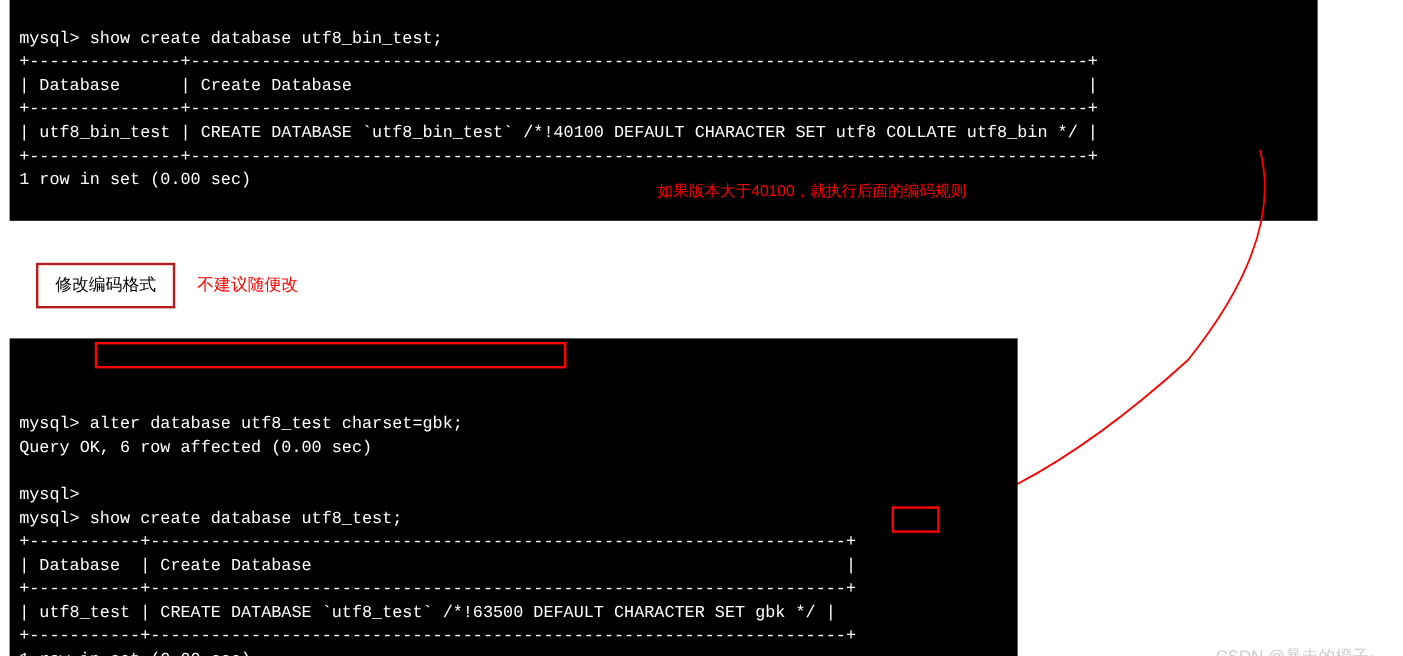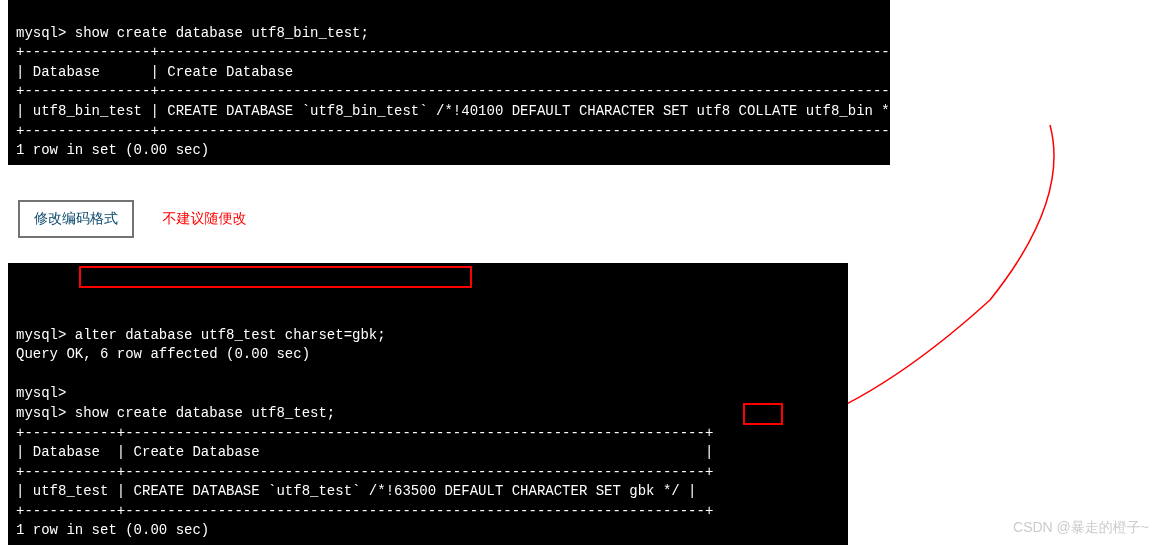"mysql> show create database" .terminal-1 { width: 882px -> 1090px }
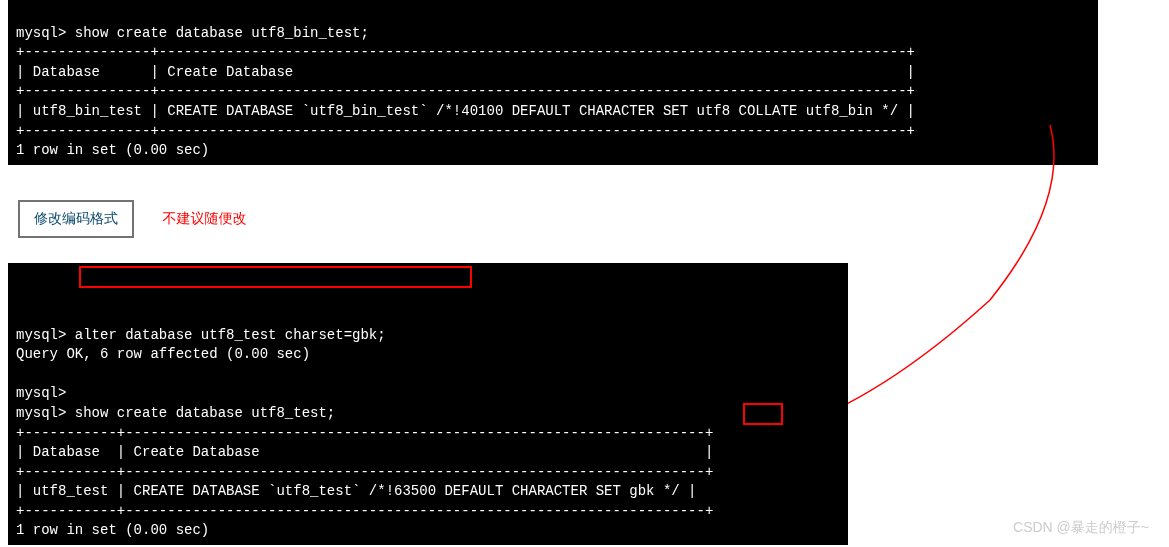"如果版本大于40100，就执行后面的编码规则" span.red-annotation { html: none -> <span>如果版本大于40100，就执行后面的编码规则</span> }
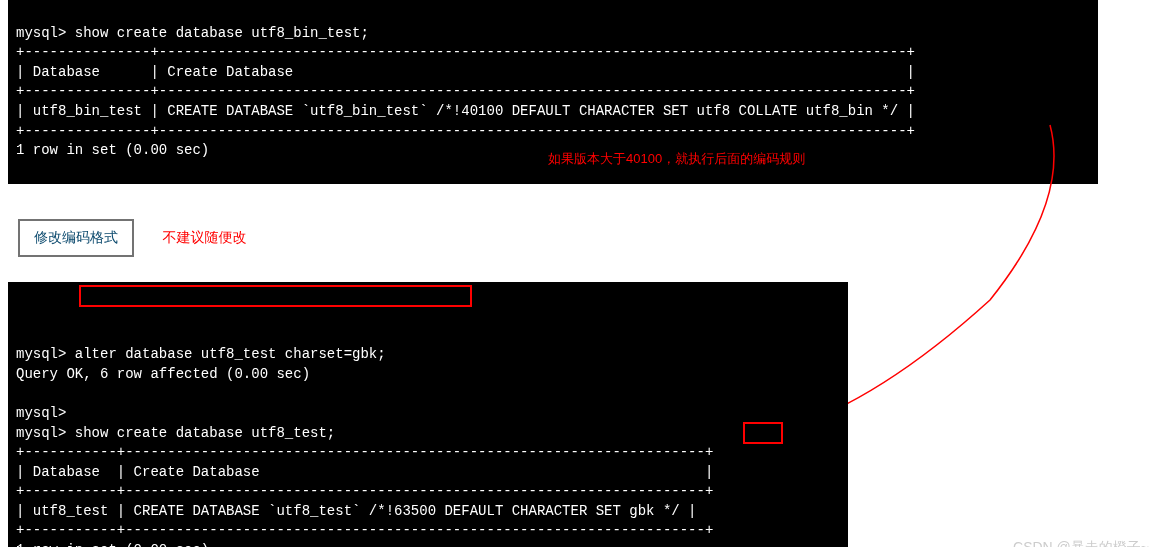"修改编码格式" .label-box { border: 2px solid #737373 -> 2px solid #b91c1c; color: #0c4a6e -> #000000; margin: 20px 0 10px 18px -> 20px 0 10px 30px }
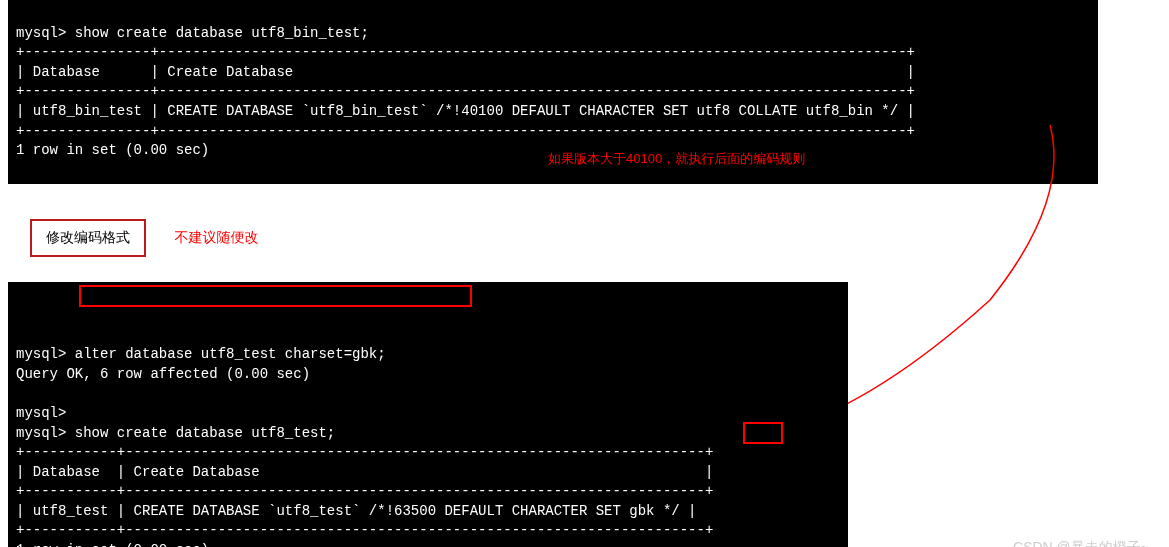"不建议随便改" .label-text { margin-left: 20px -> 10px }
